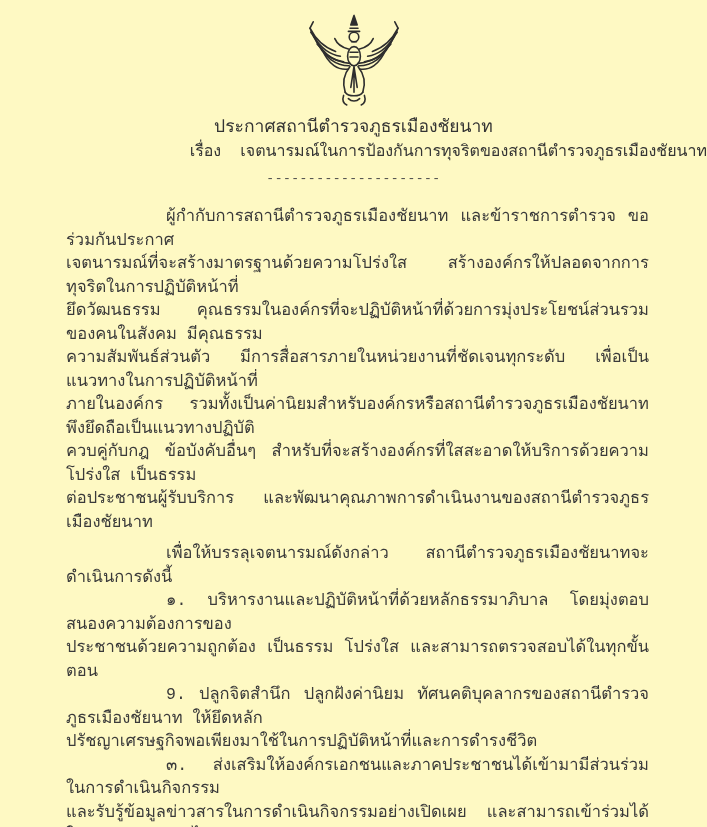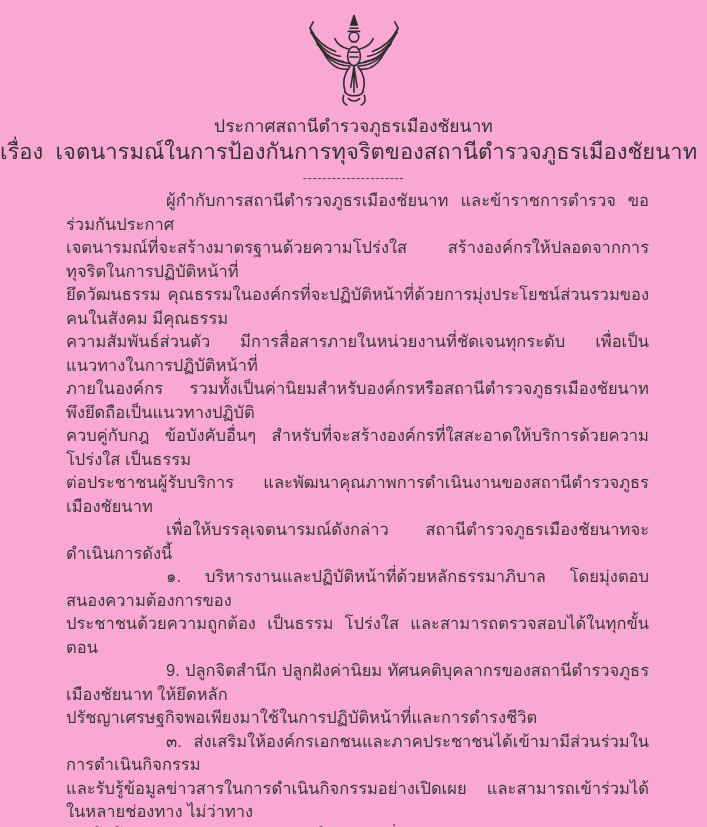"ประกาศสถานีตำรวจภูธรเมืองชัยนาท" .page { background: #f9a8d4 -> #fef9c3; font-family: Liberation Sans, sans-serif -> Liberation Mono, monospace }
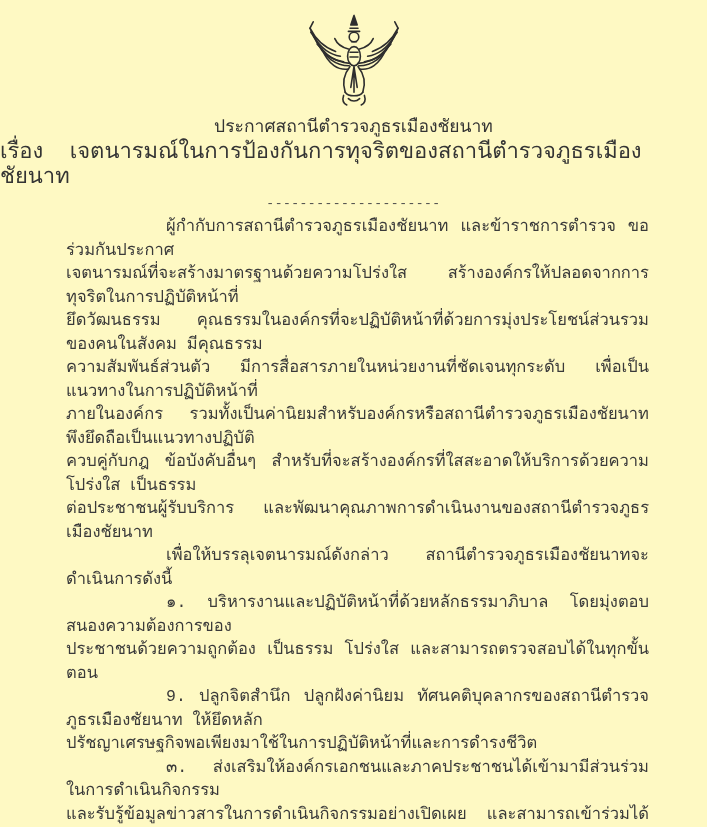"เรื่อง" .doc-subject { font-size: 22px -> 16px; padding-left: none -> 32px; text-align: left -> right }
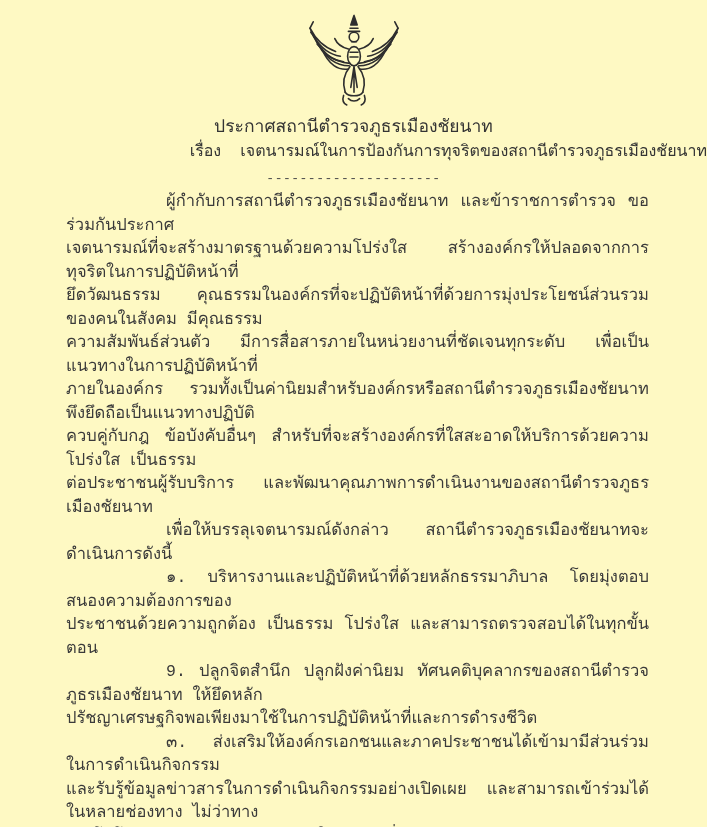"ผู้กำกับการสถานีตำรวจภูธรเมืองชัยนาท" .para.first { margin-top: 1px -> 16px }
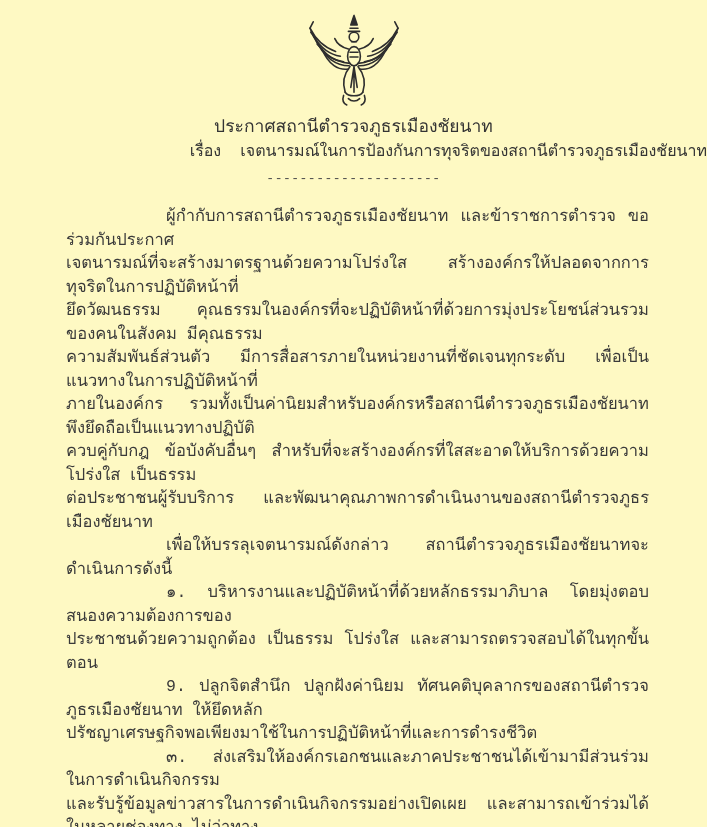"เพื่อให้บรรลุเจตนารมณ์ดังกล่าว" .para.lead { margin-top: 0 -> 8px }
